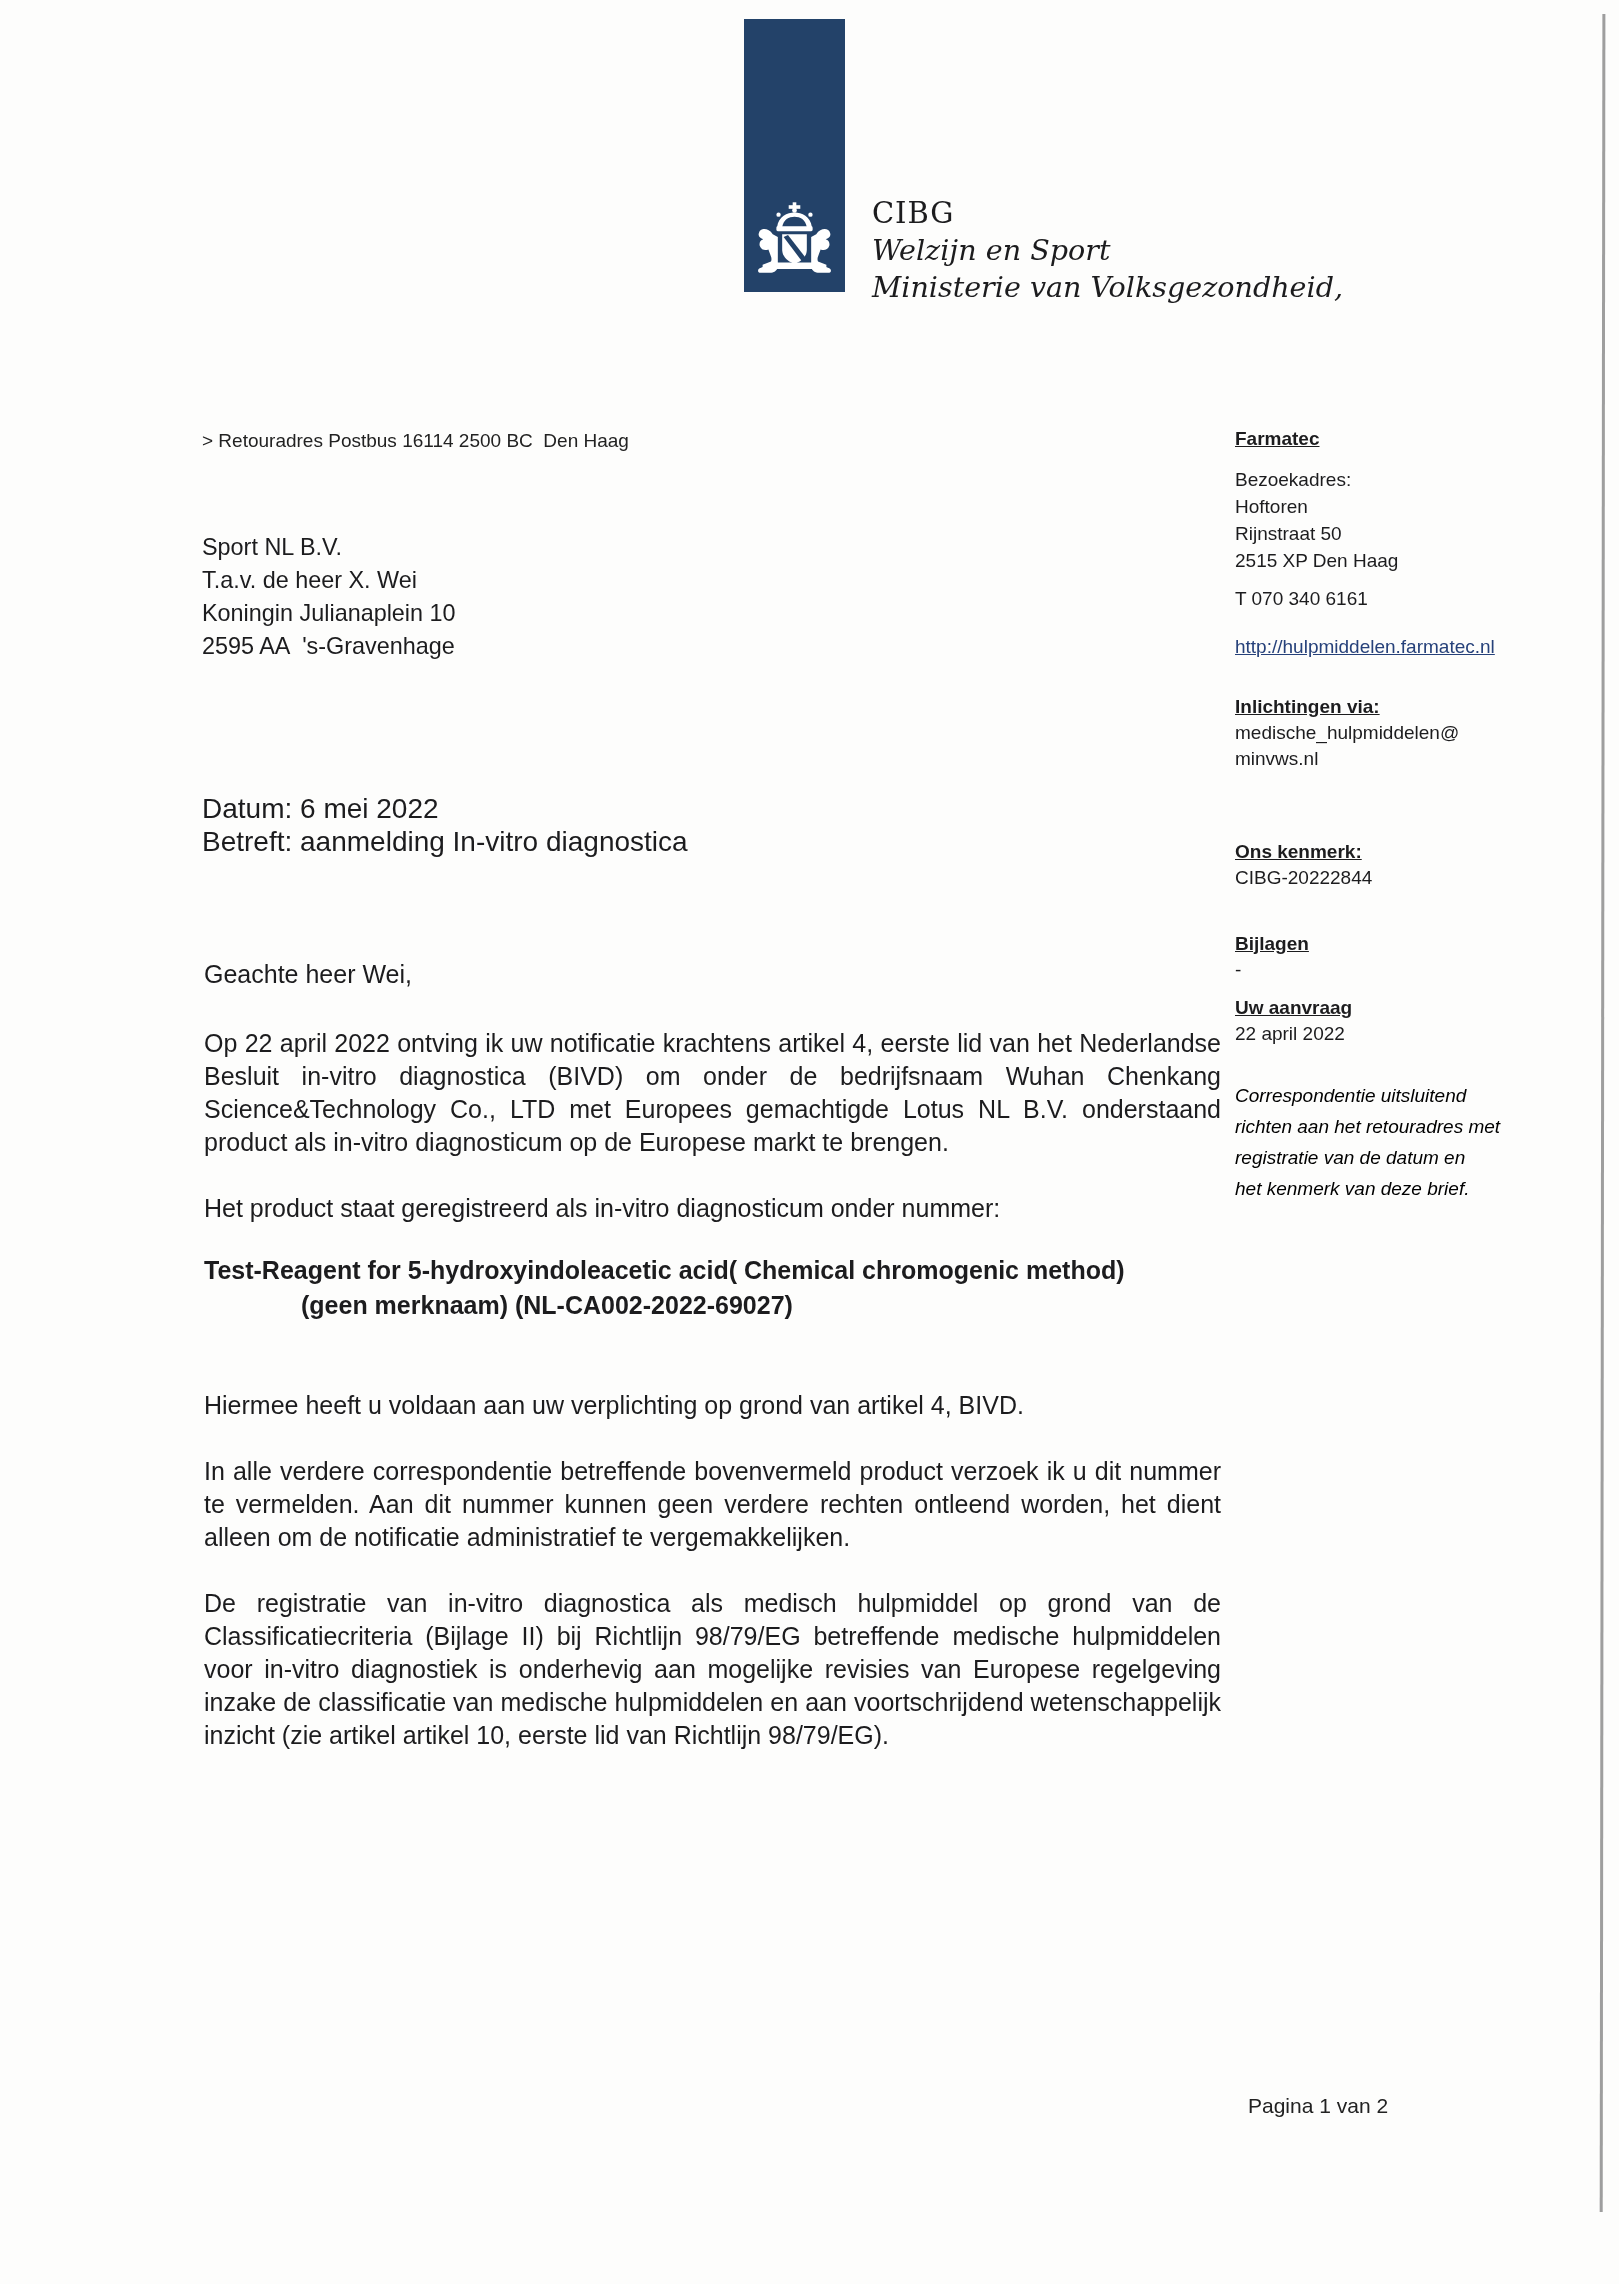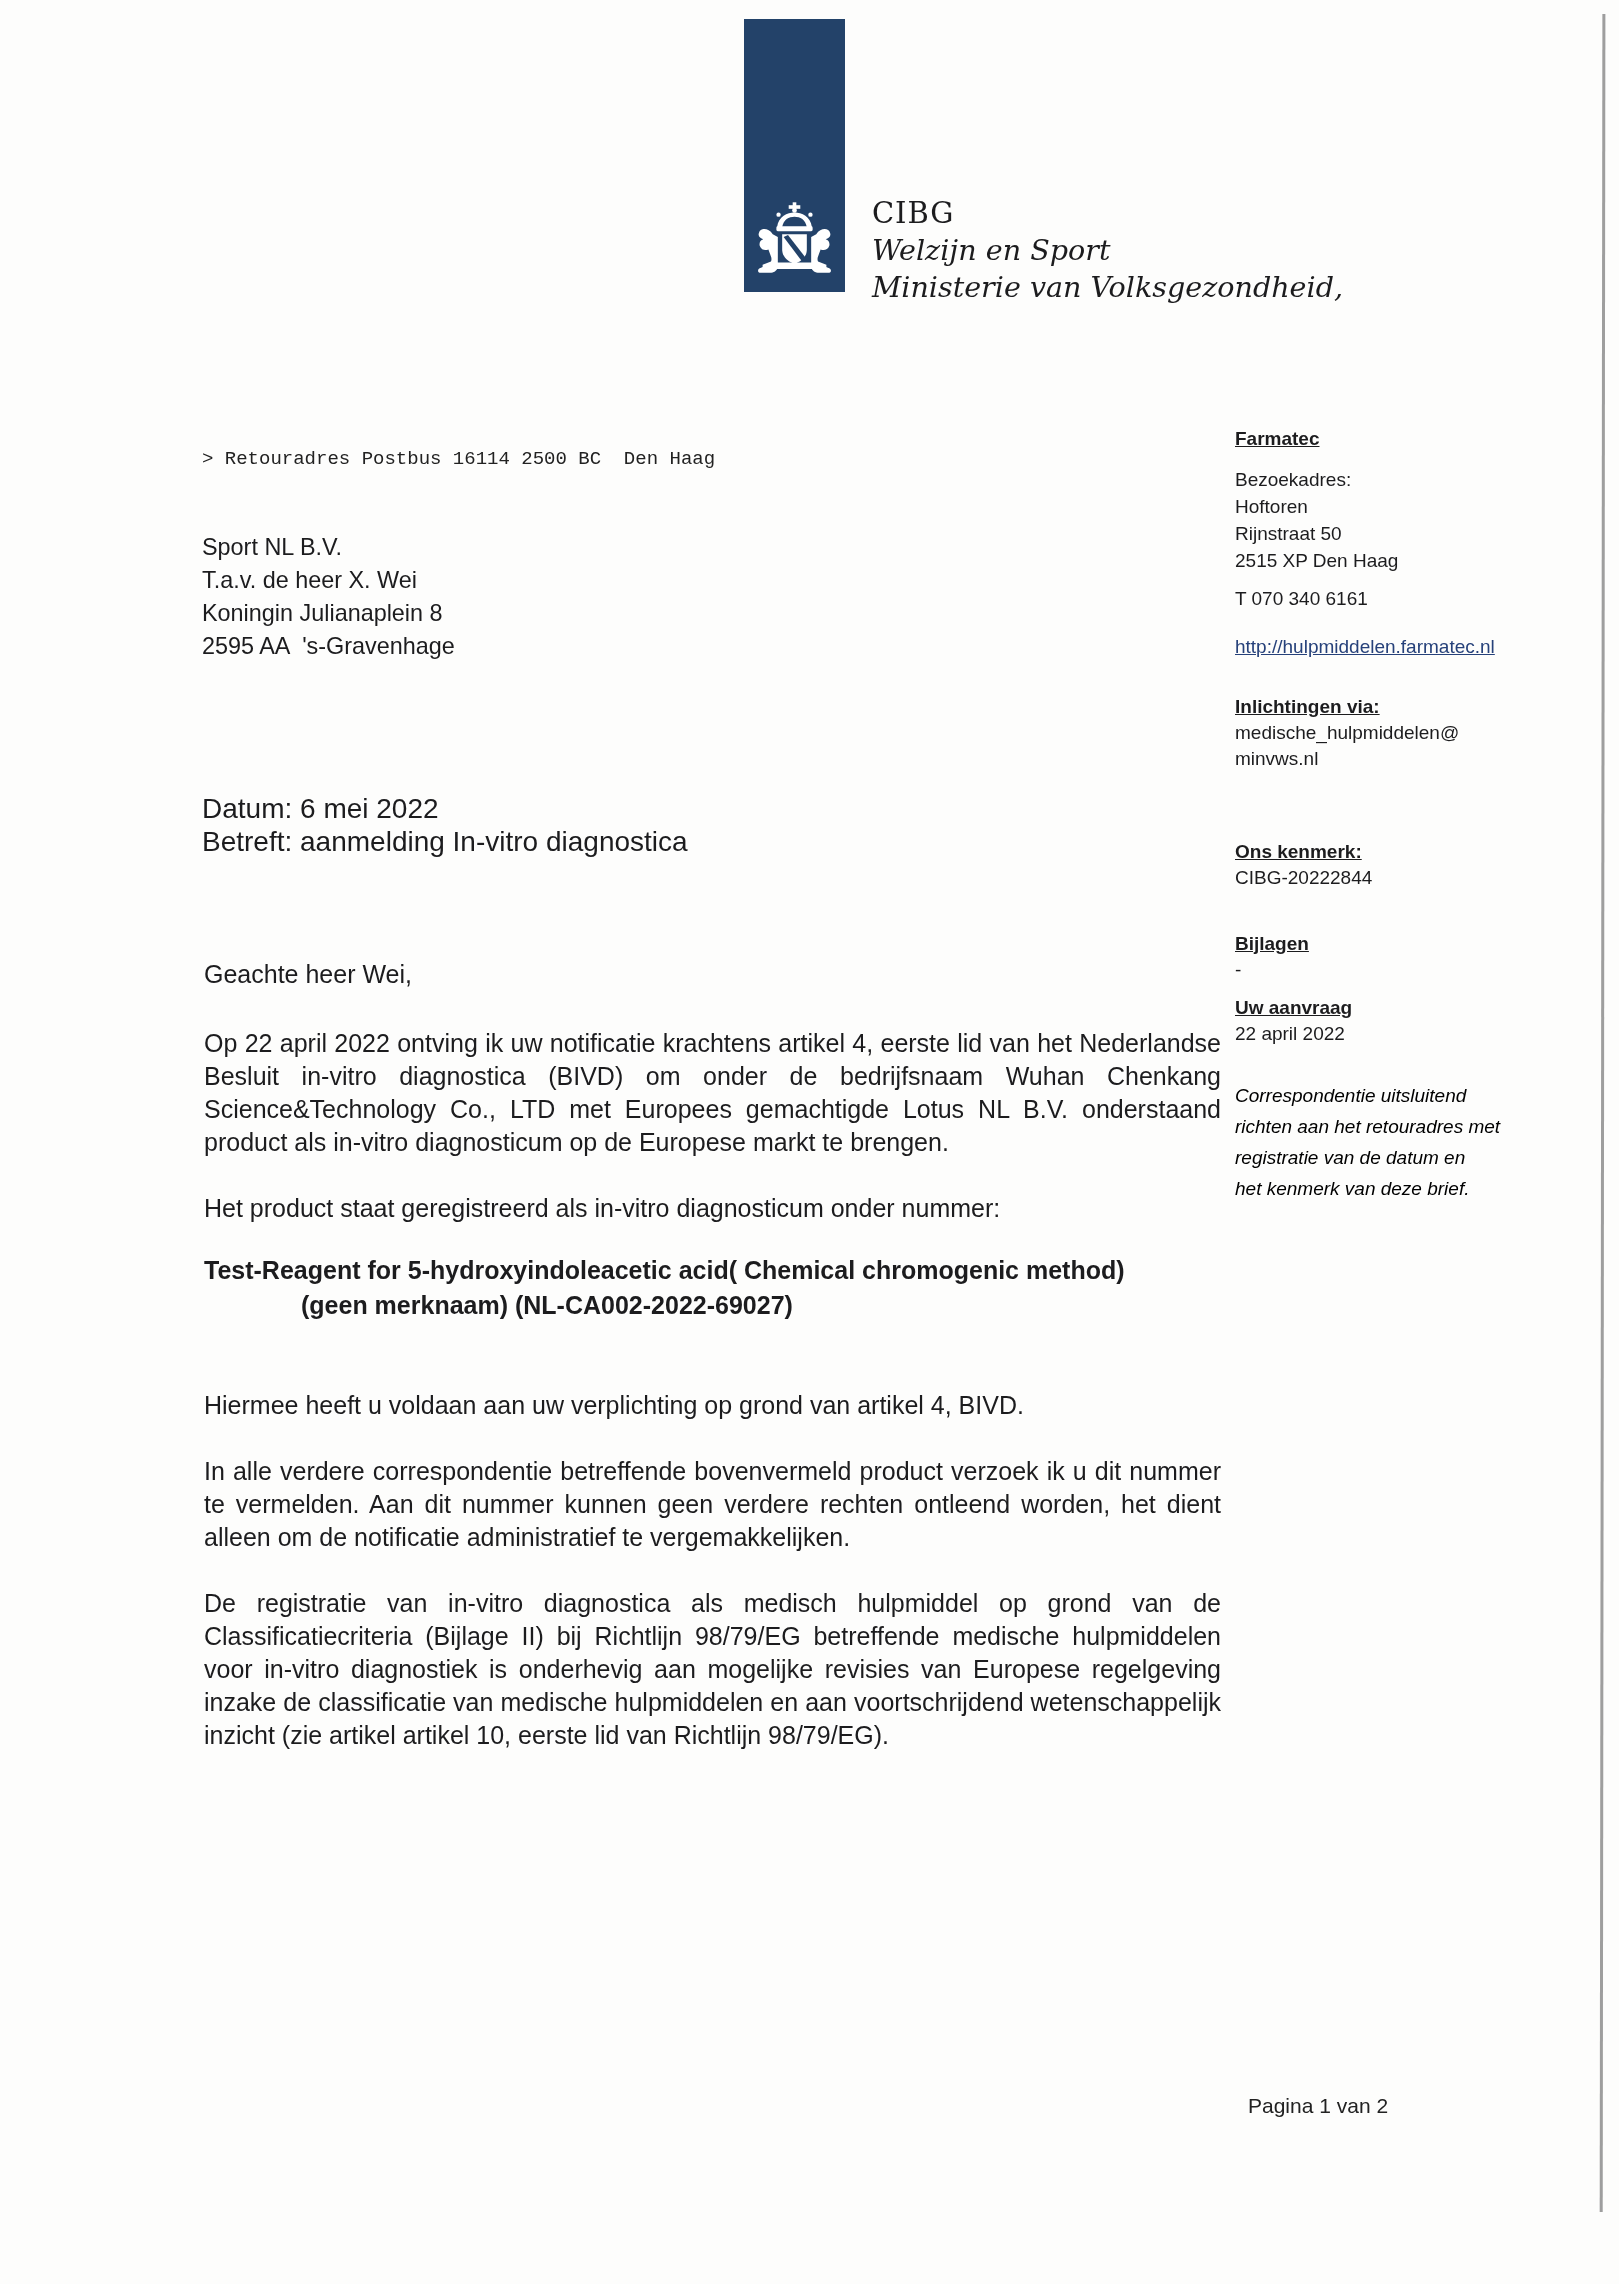"> Retouradres Postbus 16114 2500" .return-address { font-family: Liberation Mono, monospace -> none; top: 448px -> 430px }
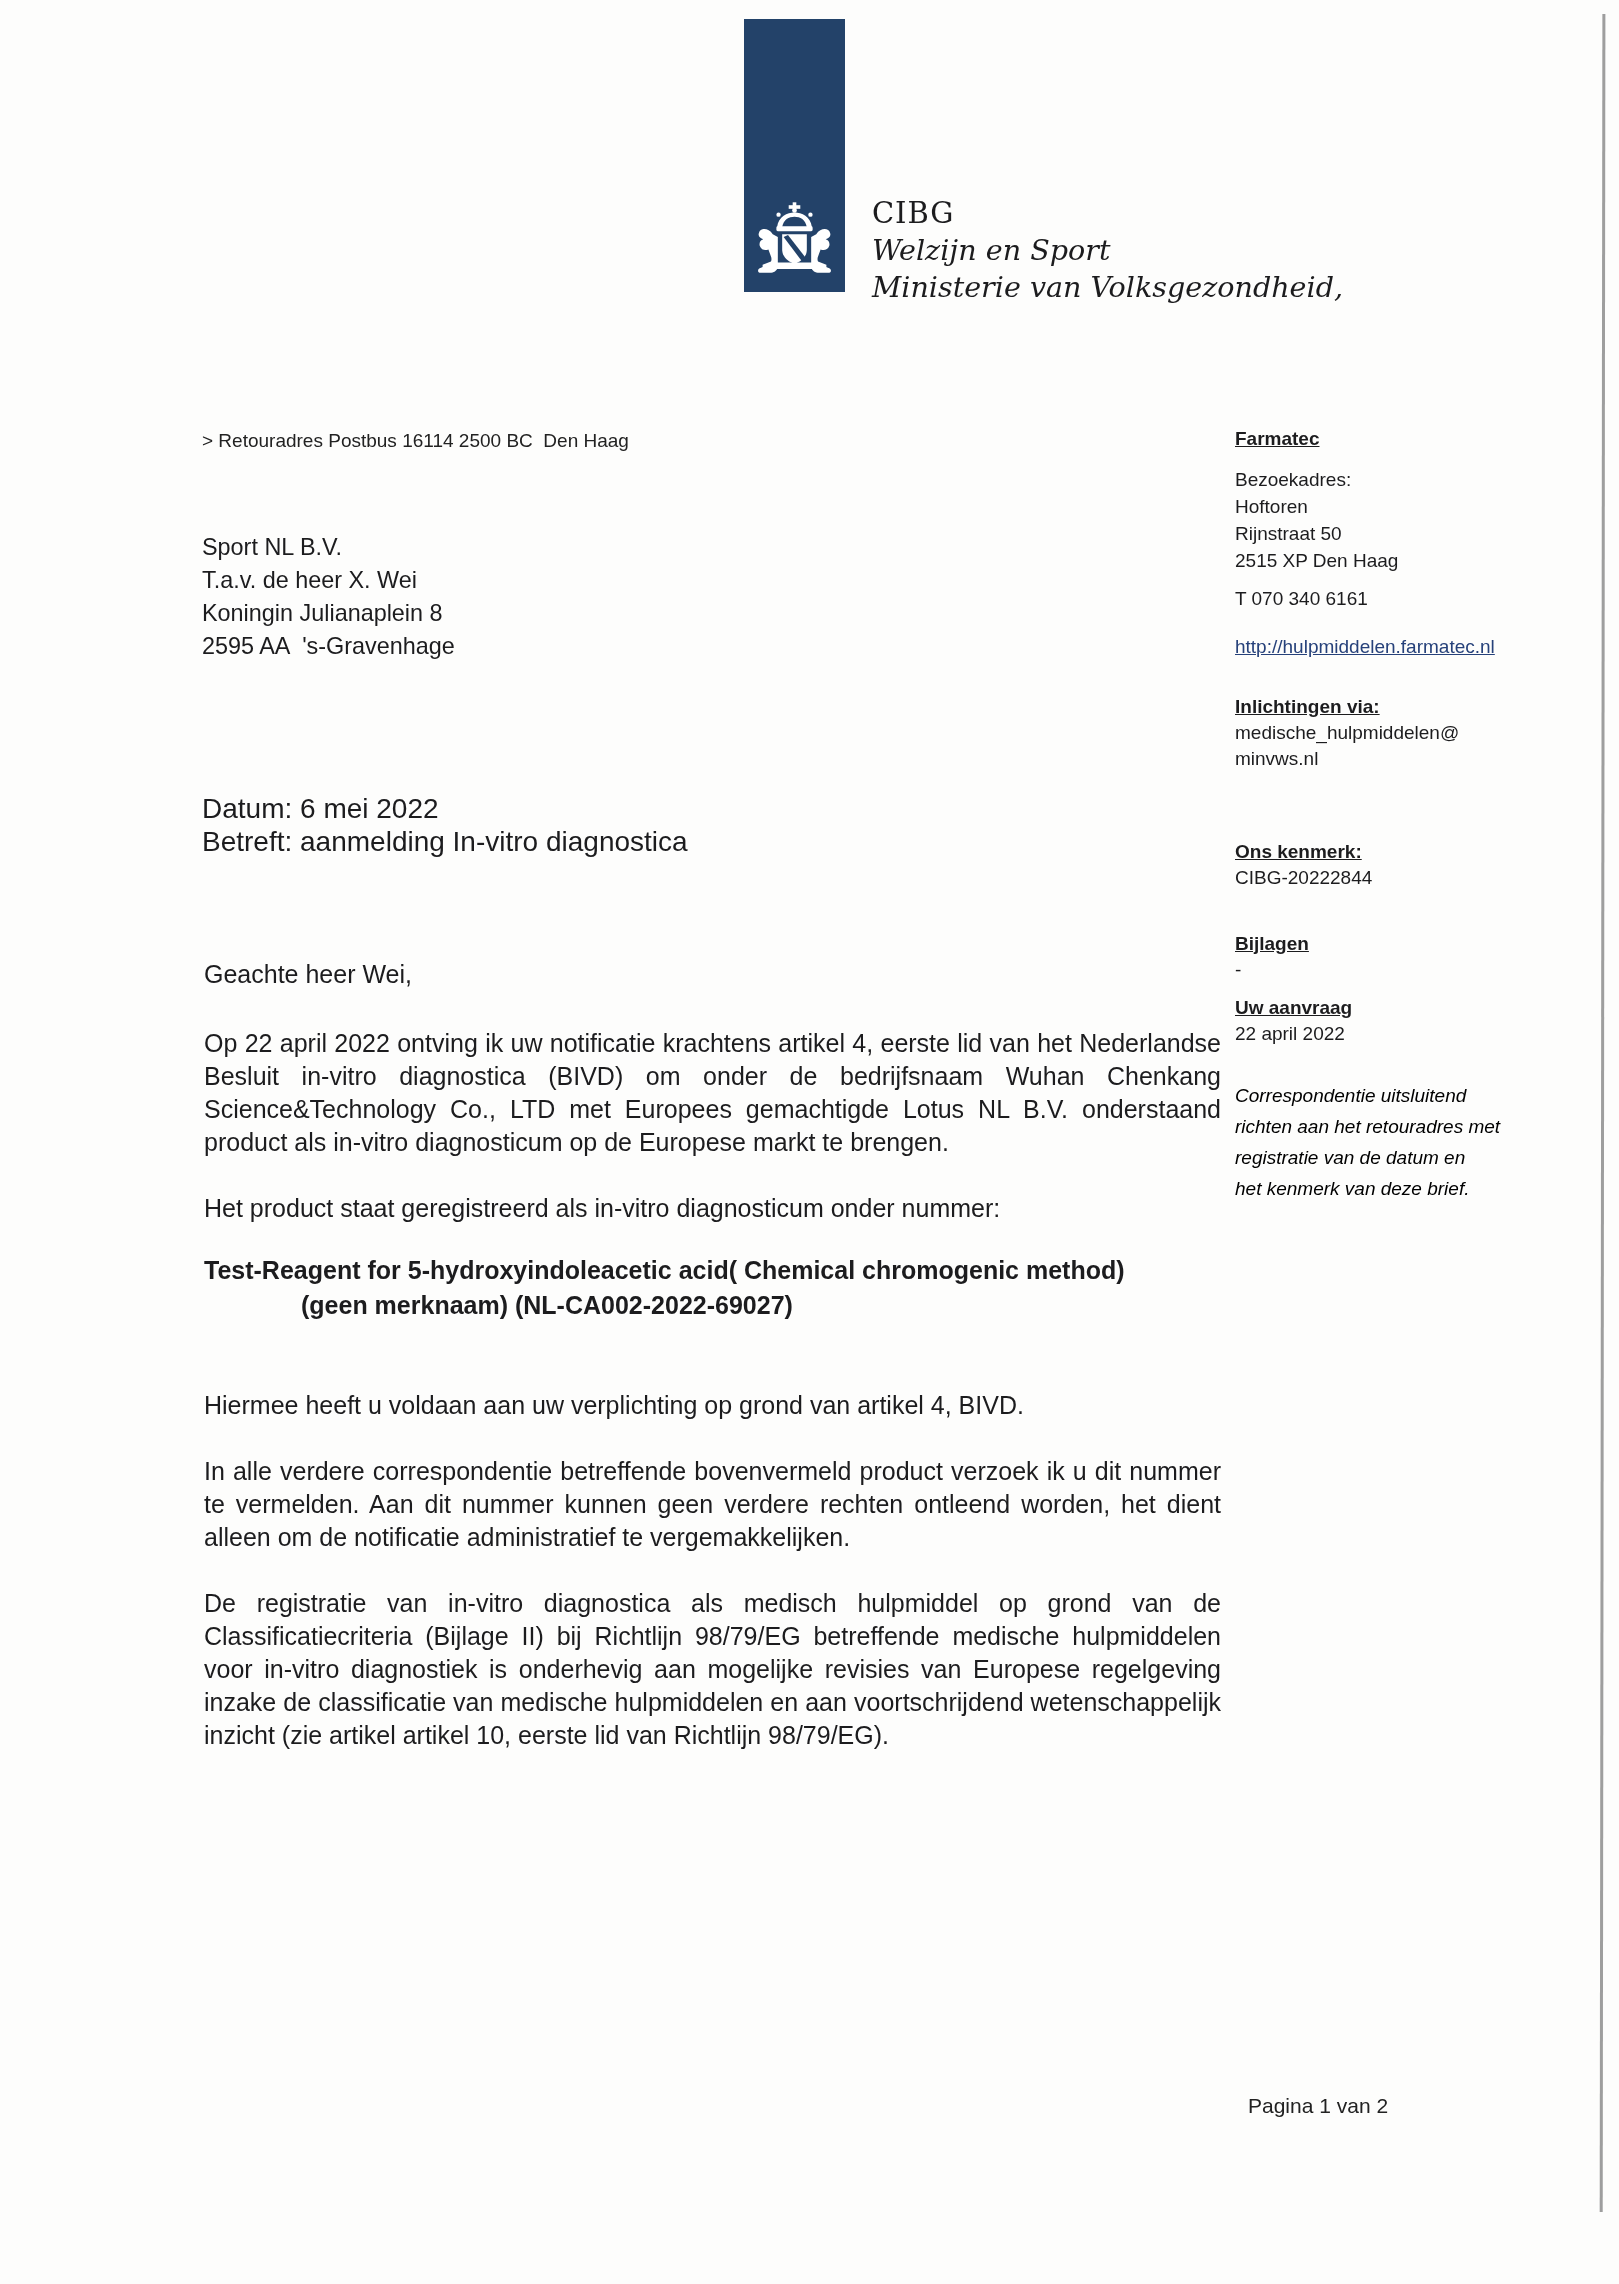"Koningin Julianaplein 8" div { text: 8 -> 10 }
